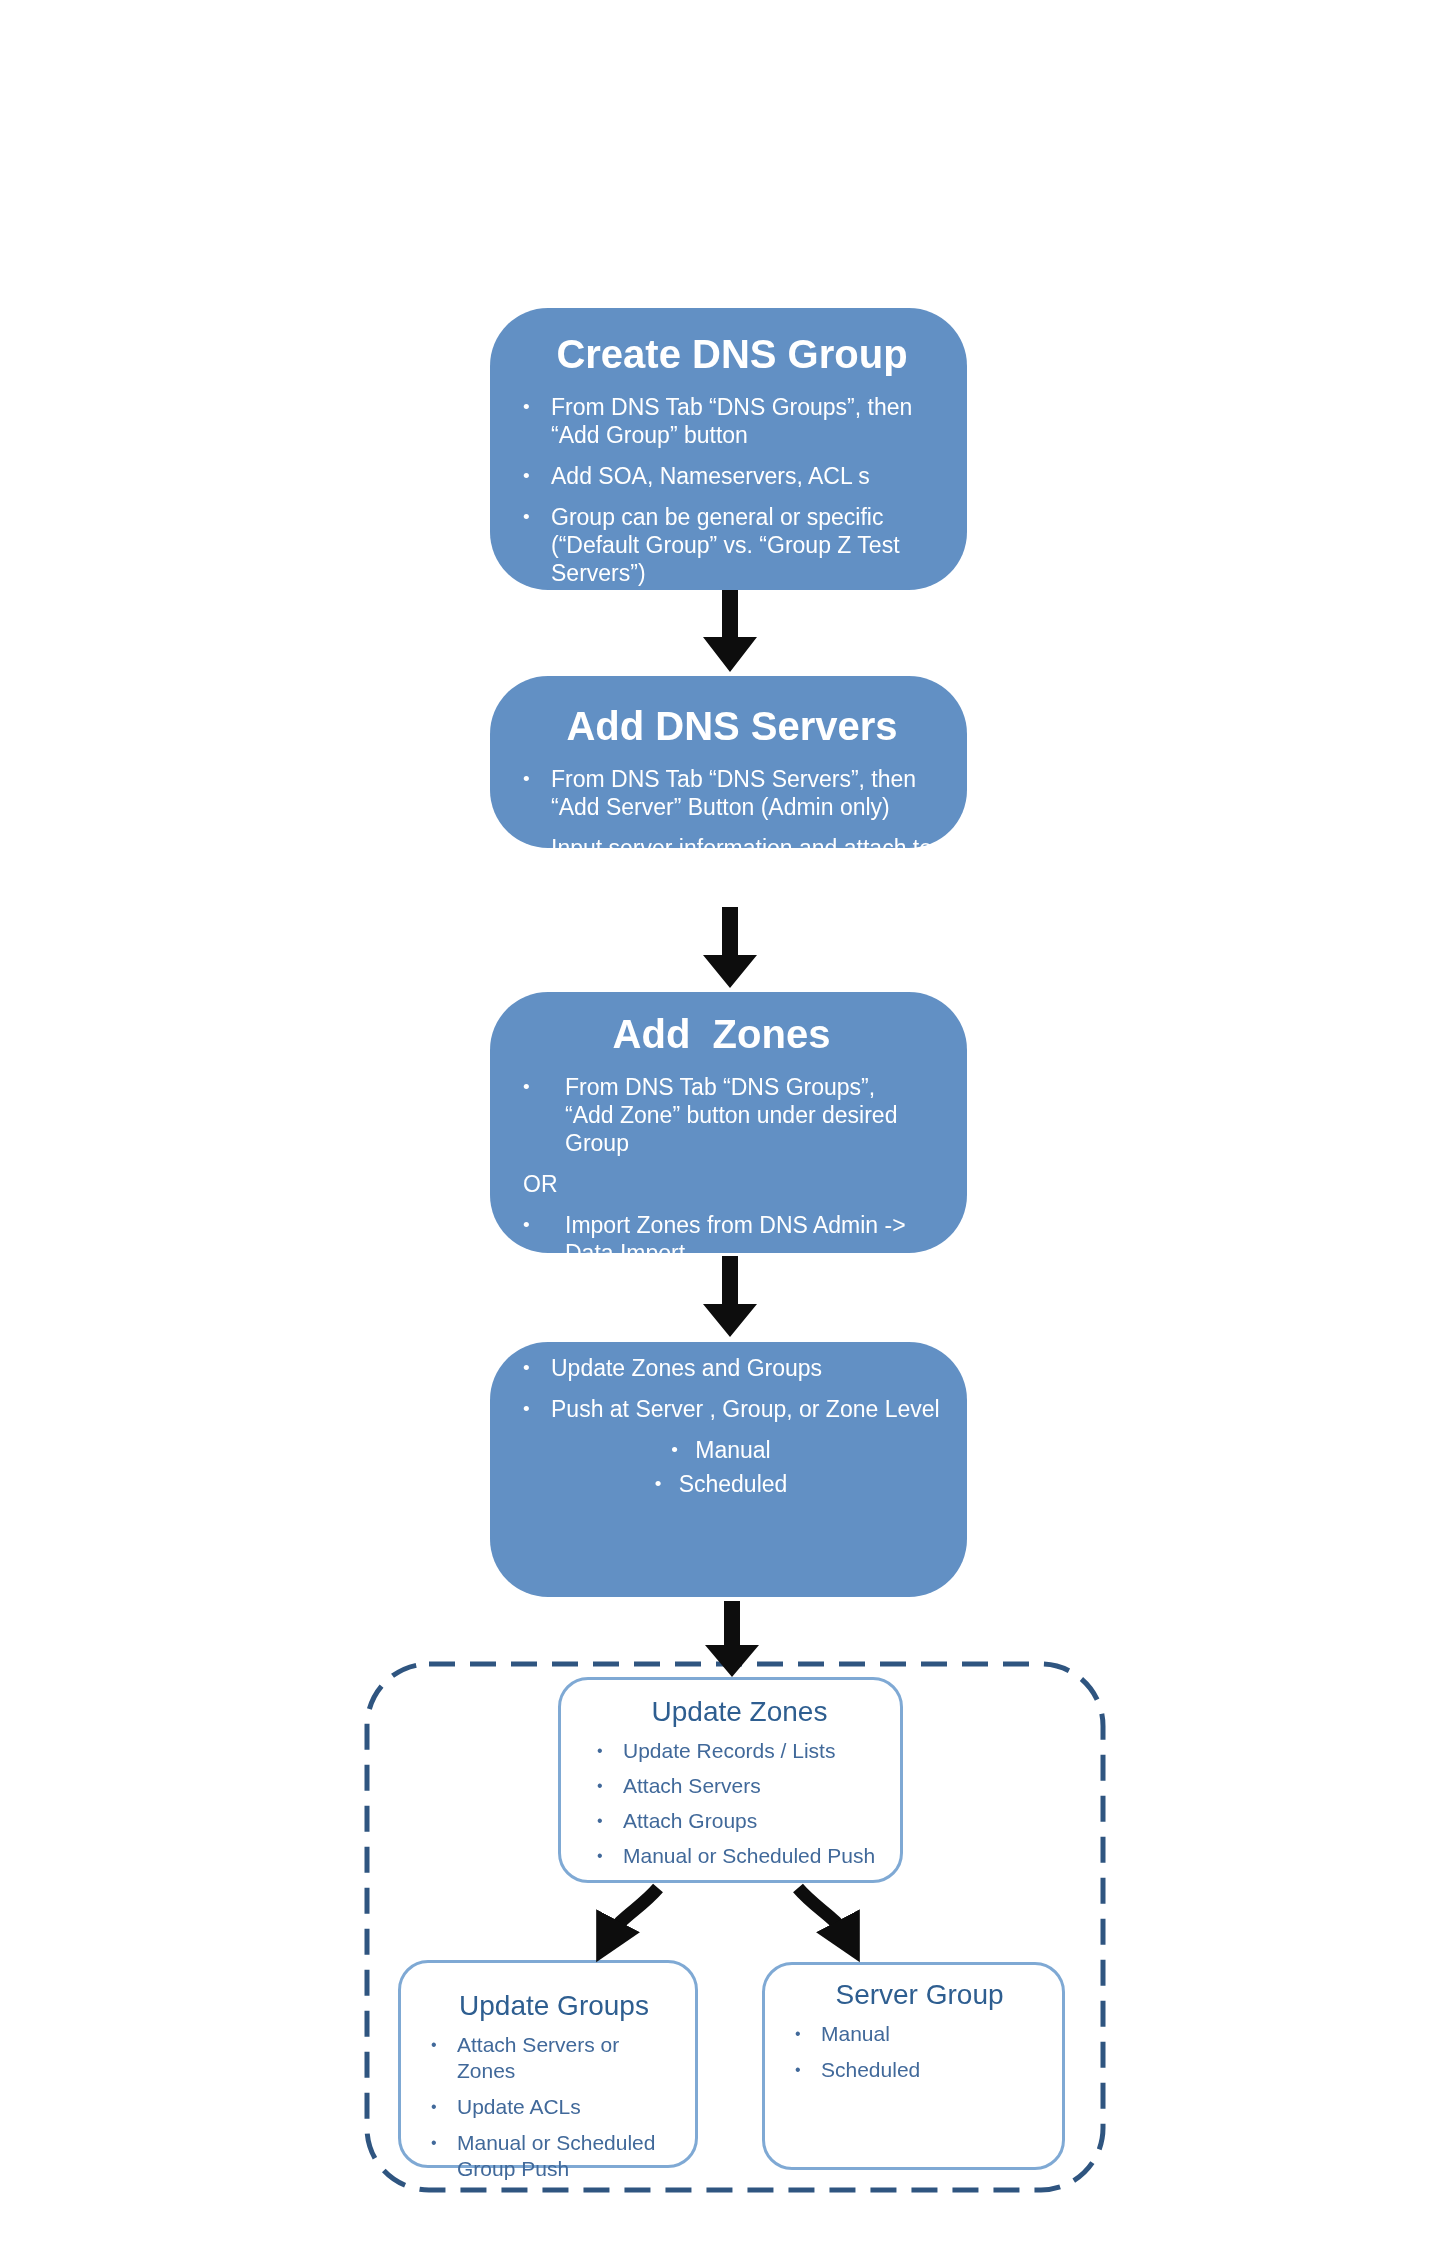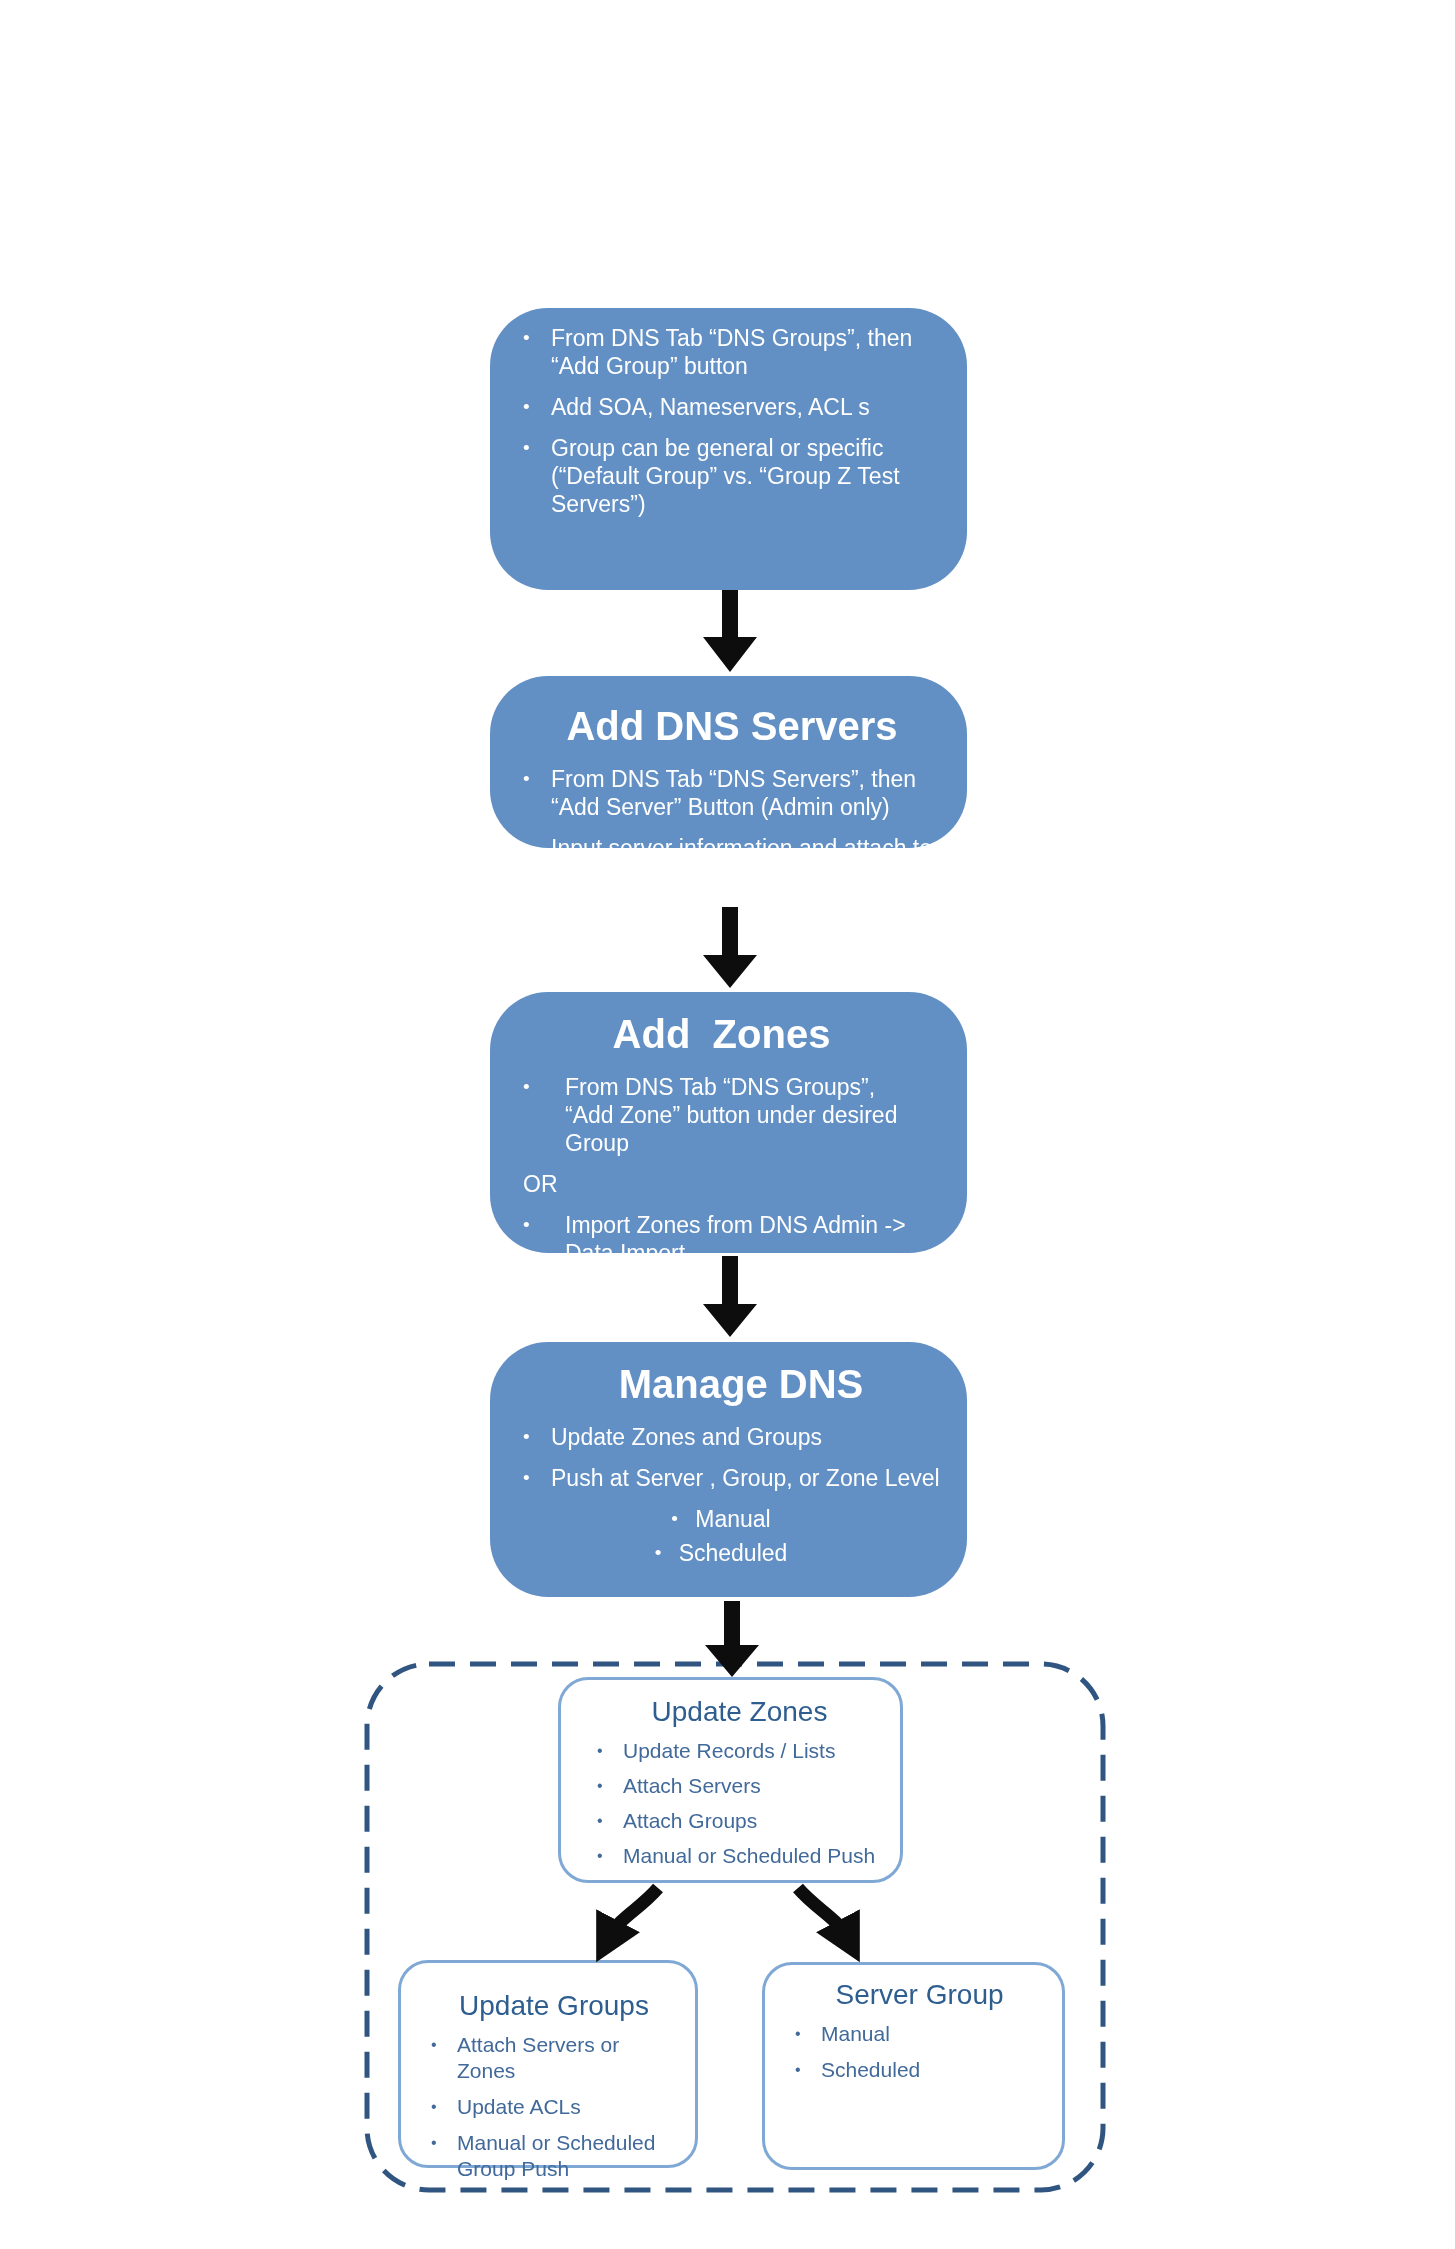"Create DNS Group" h2 { html: none -> <h2>Create DNS Group</h2> }
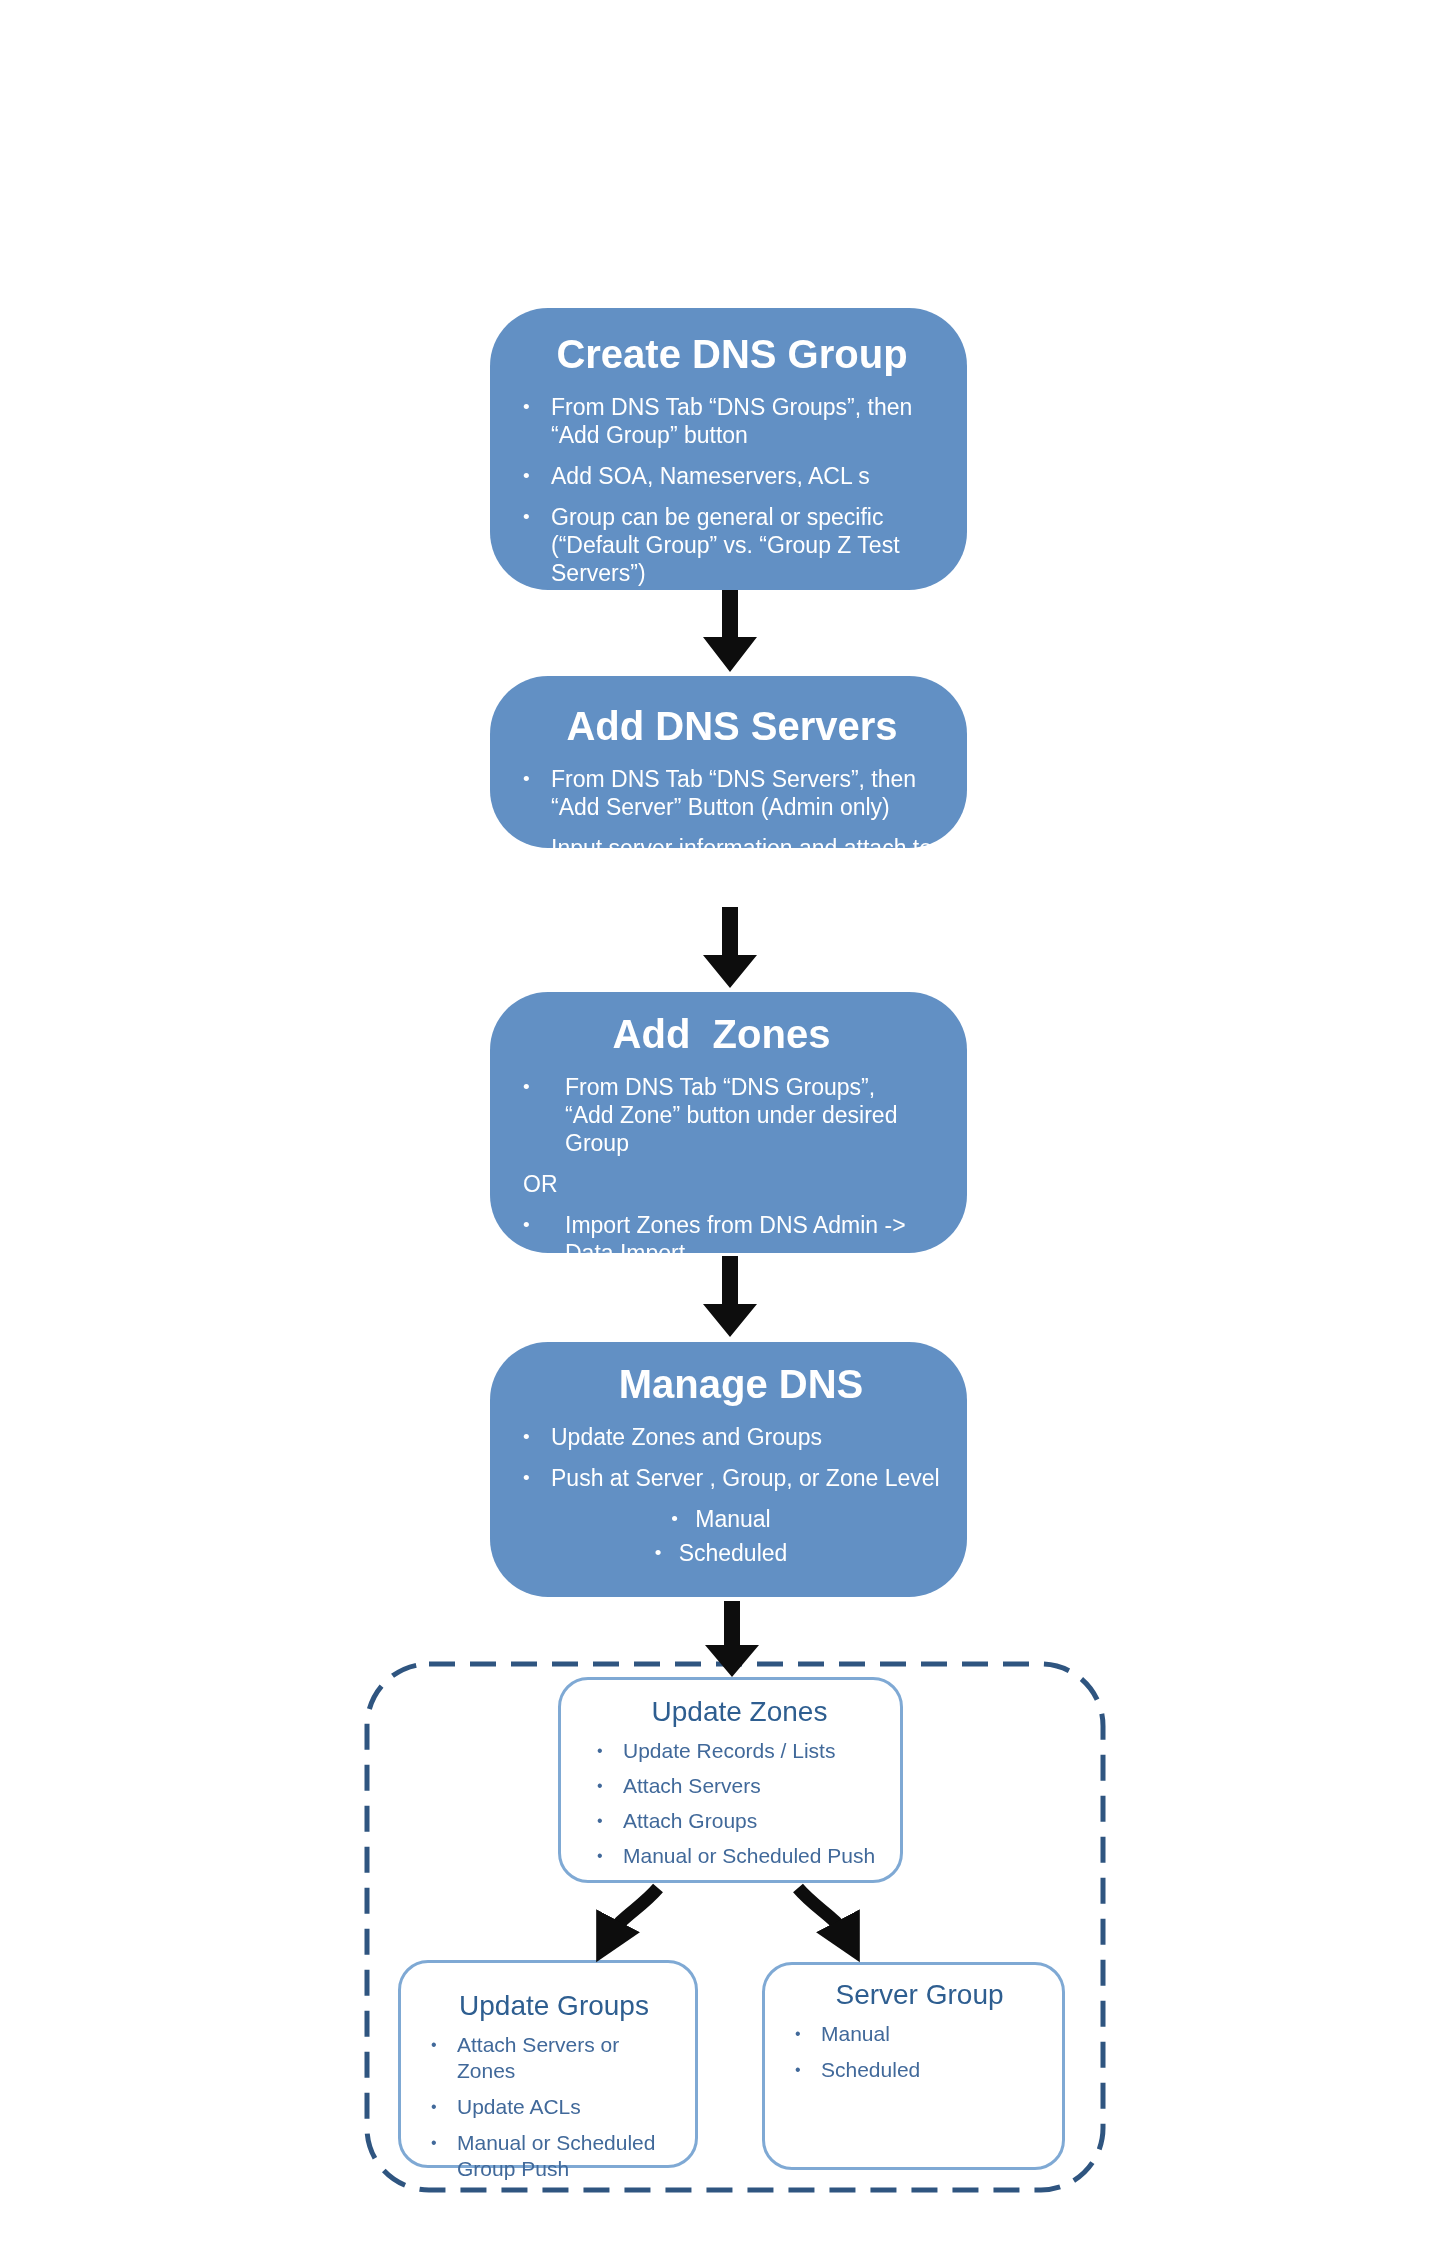"Manage DNS" h2 { html: <h2>Manage DNS</h2> -> none }
